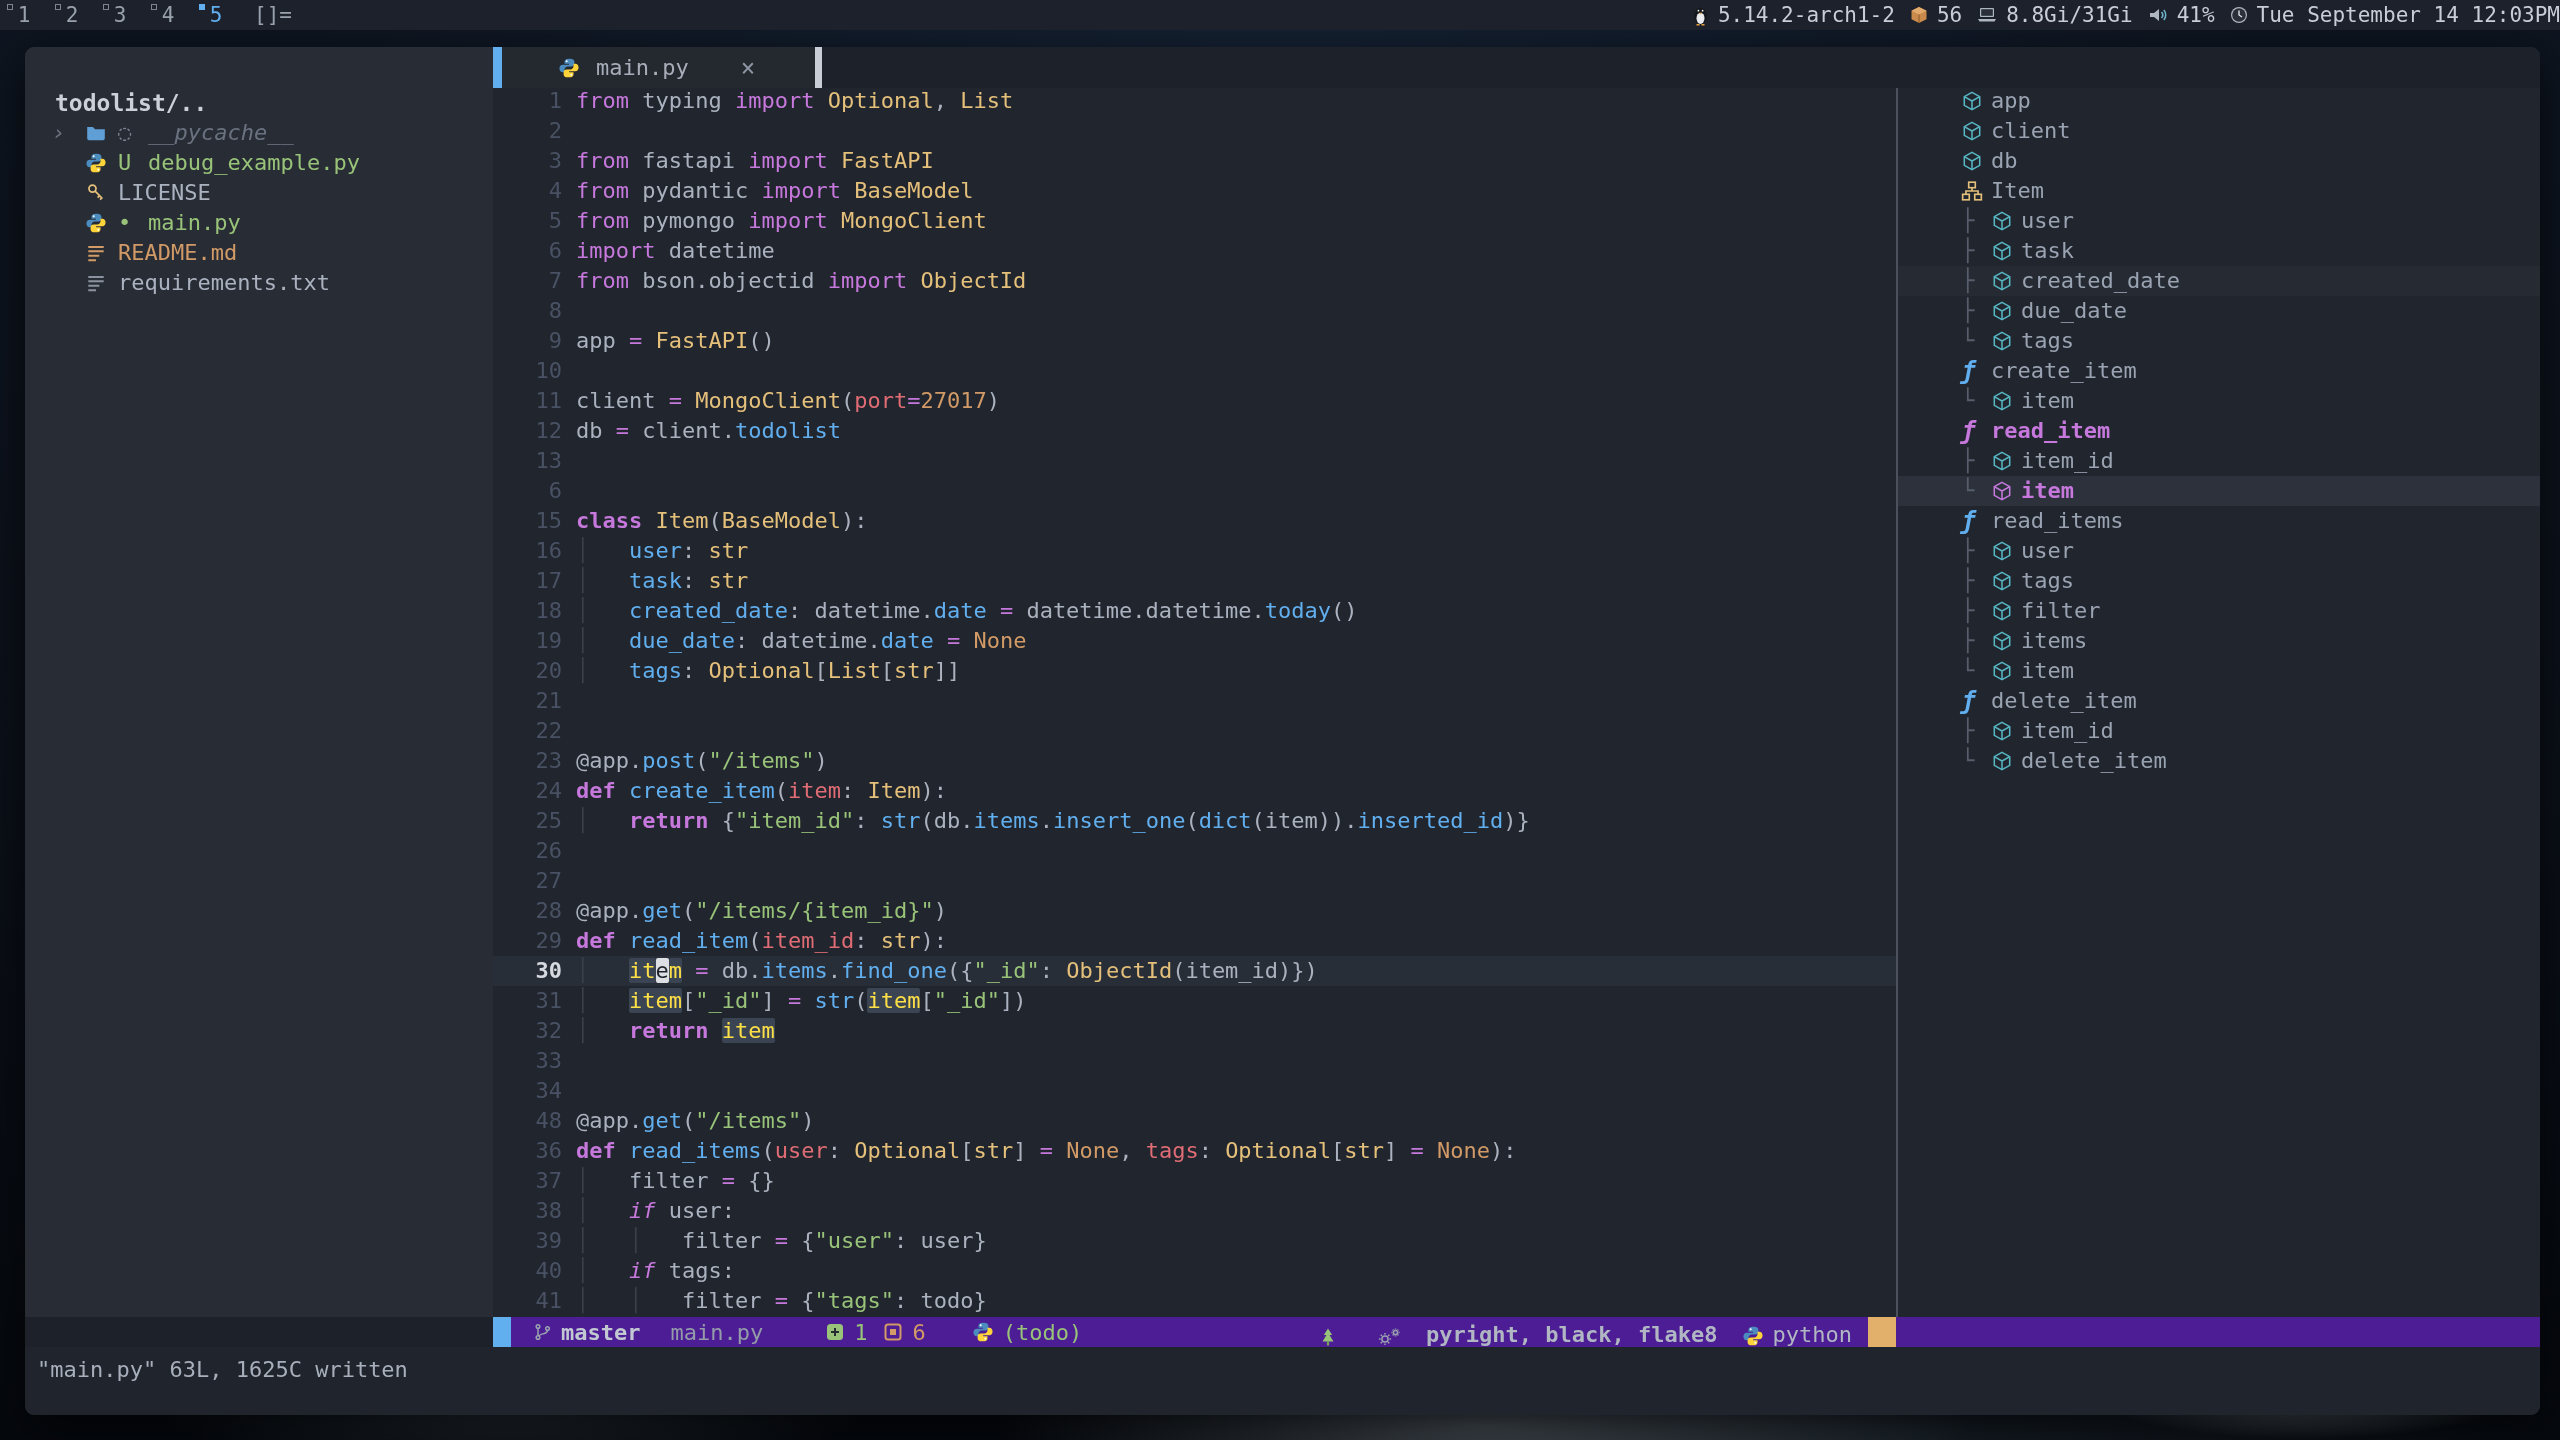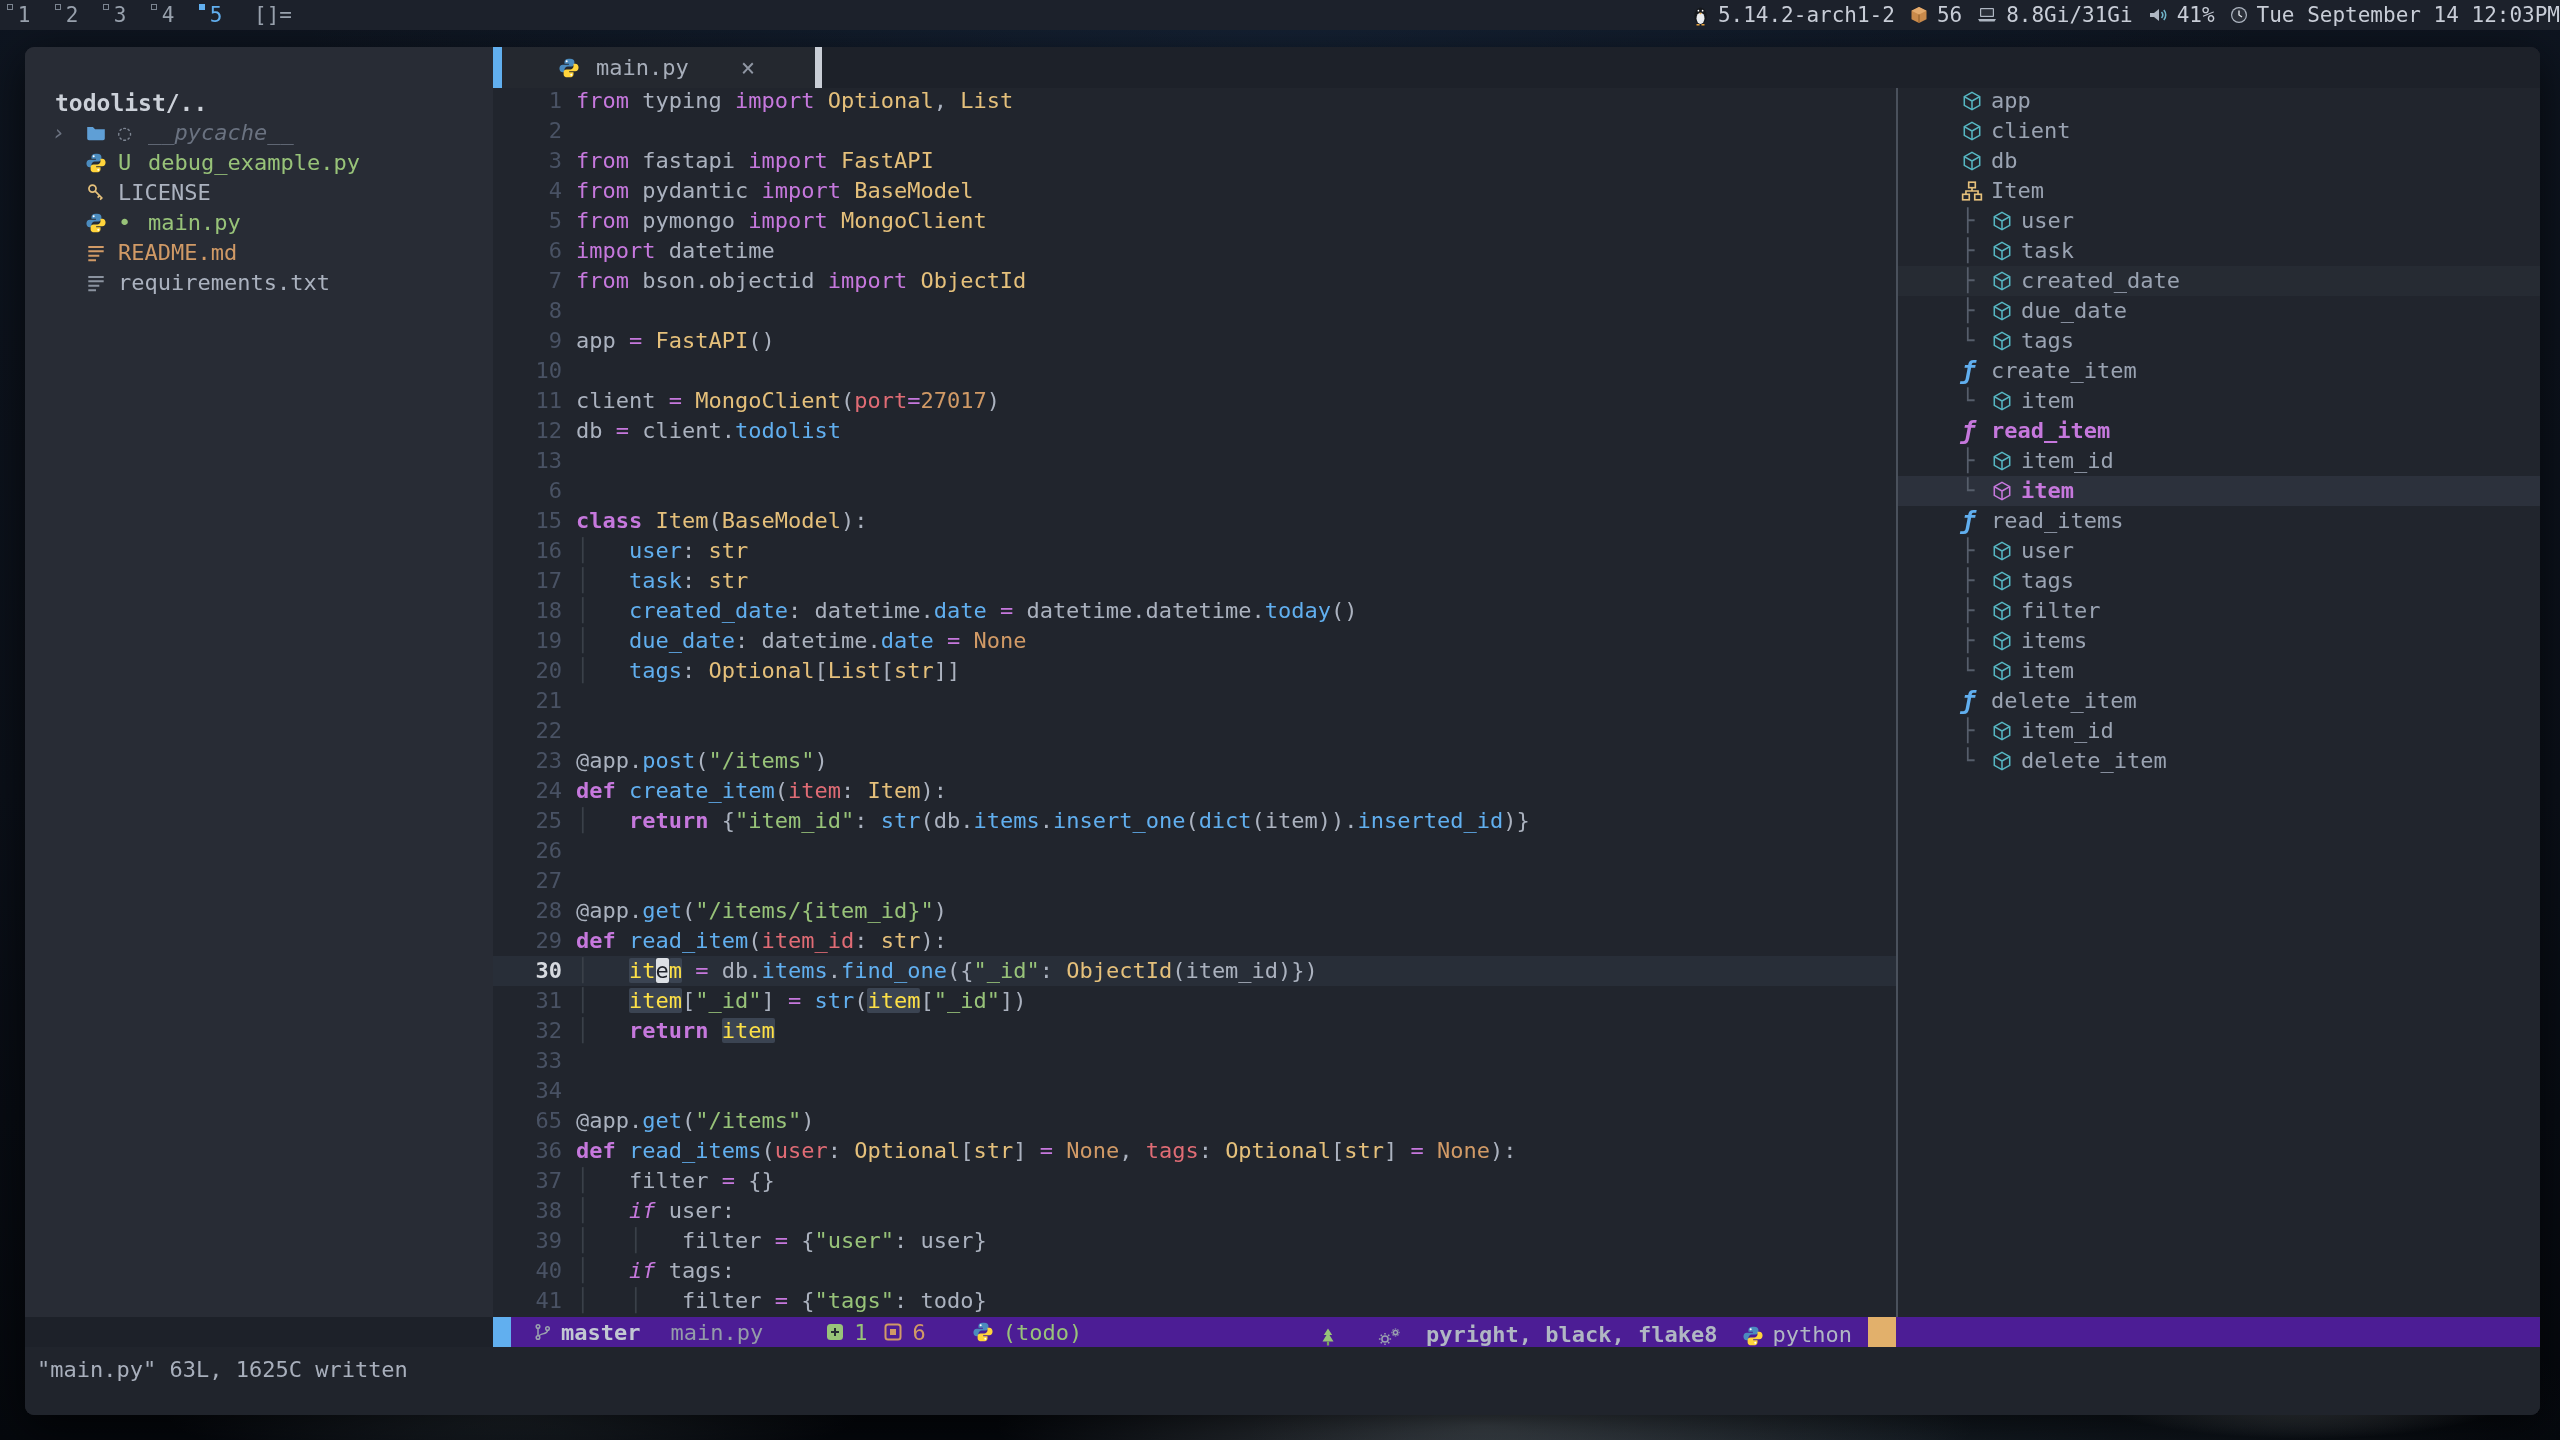"65" span.ln { text: 65 -> 48 }
